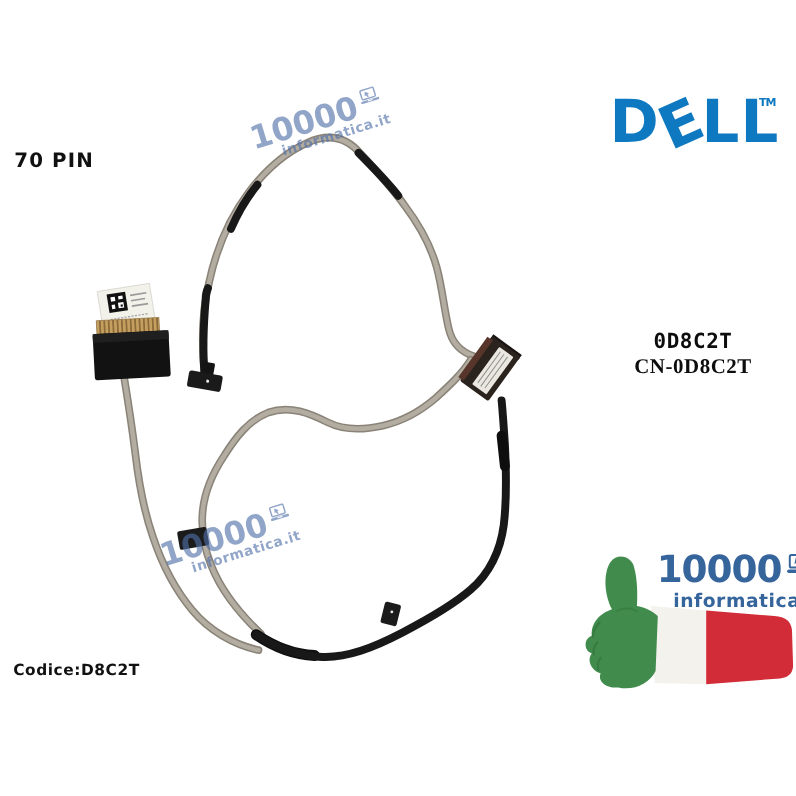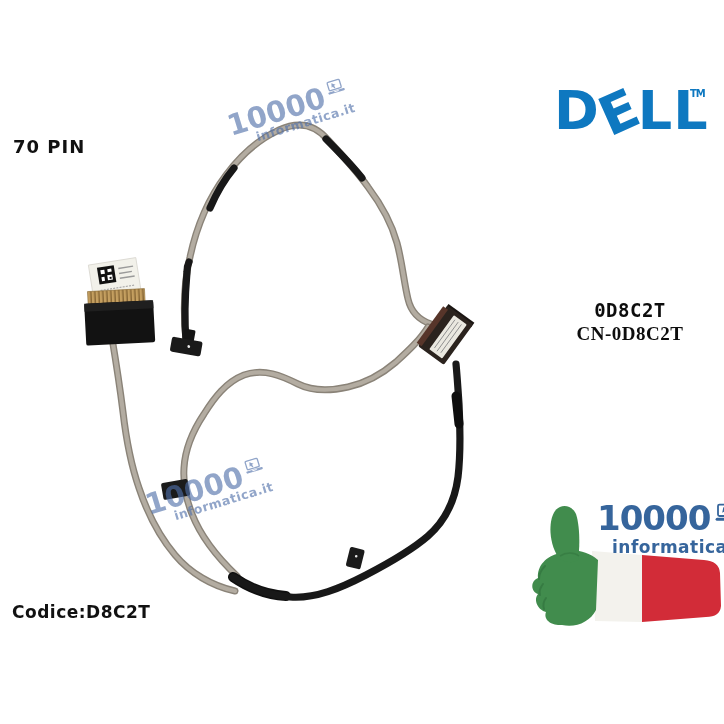"Codice:D8C2T" .code-label { font-size: 17px -> 14px }
